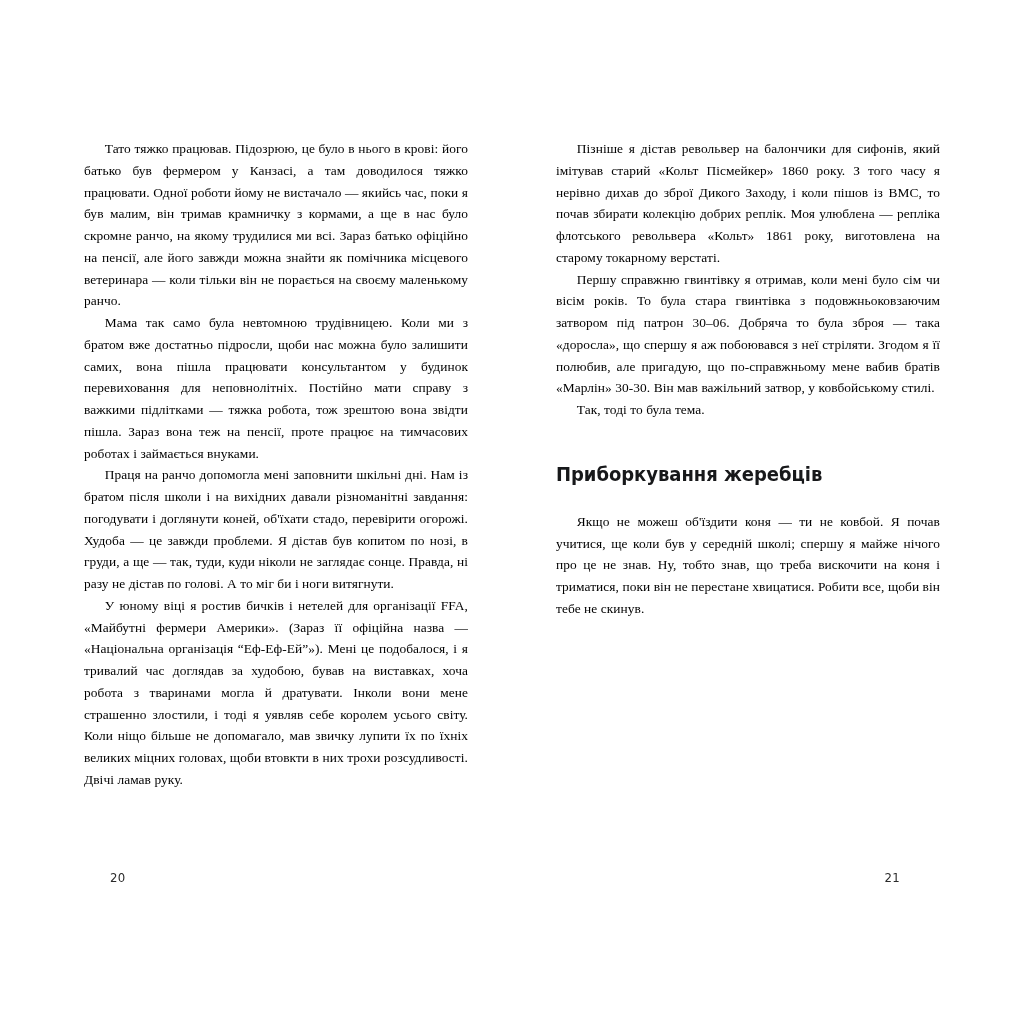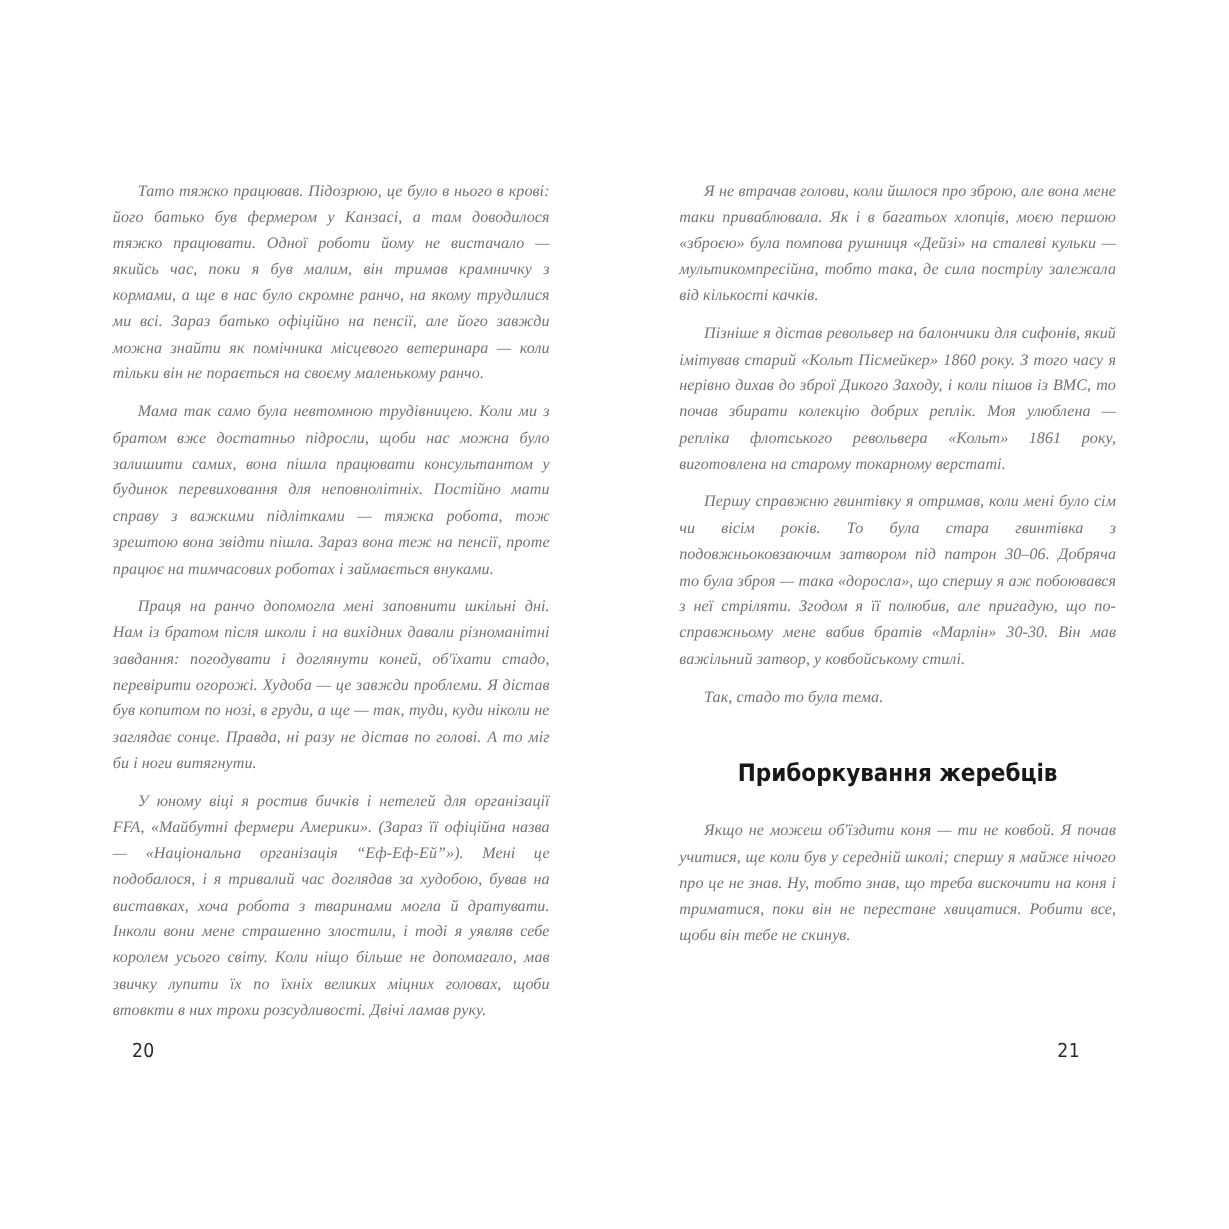"Тато тяжко працював. Підозрюю, це" p.body-par { color: #737373 -> #000000; font-style: italic -> none; margin: 10px -> 0 }
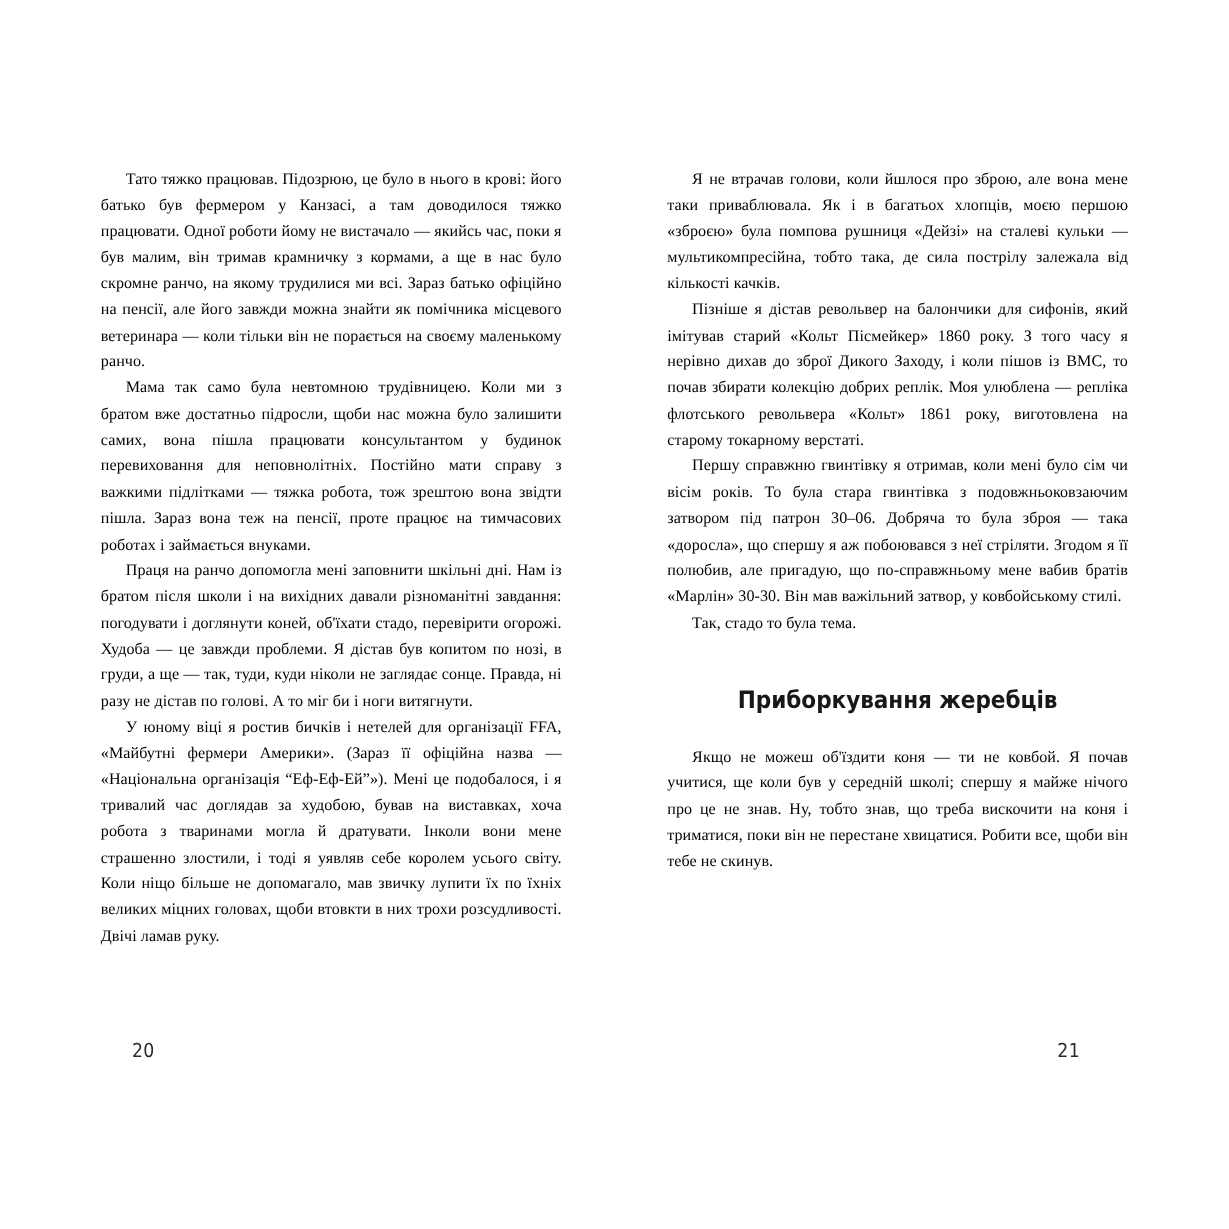"Я не втрачав голови, коли" p.body-par { html: <p>Я не втрачав голови, коли йшлося про зброю, але вона мене таки приваблювала. Як і в багатьох хлопців, моєю першою «зброєю» була помпова рушниця «Дейзі» на сталеві кульки — мультикомпресійна, тобто така, де сила пострілу залежала від кількості качків.</p> -> none }
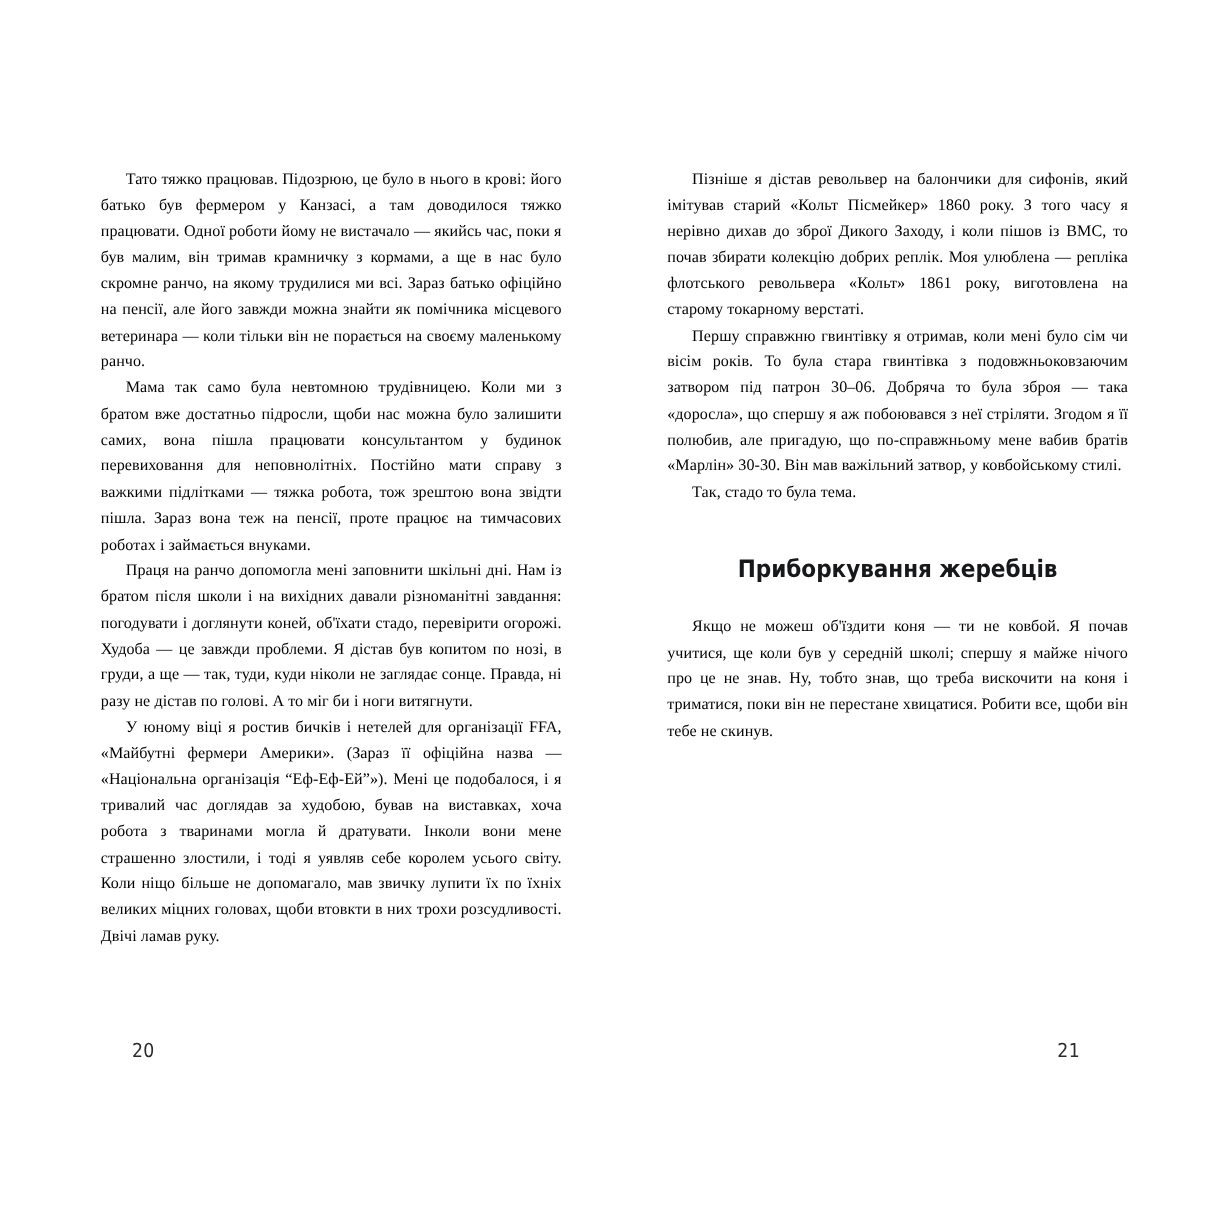"Так, стадо то була тема." p.body-par { text: стадо -> тоді }
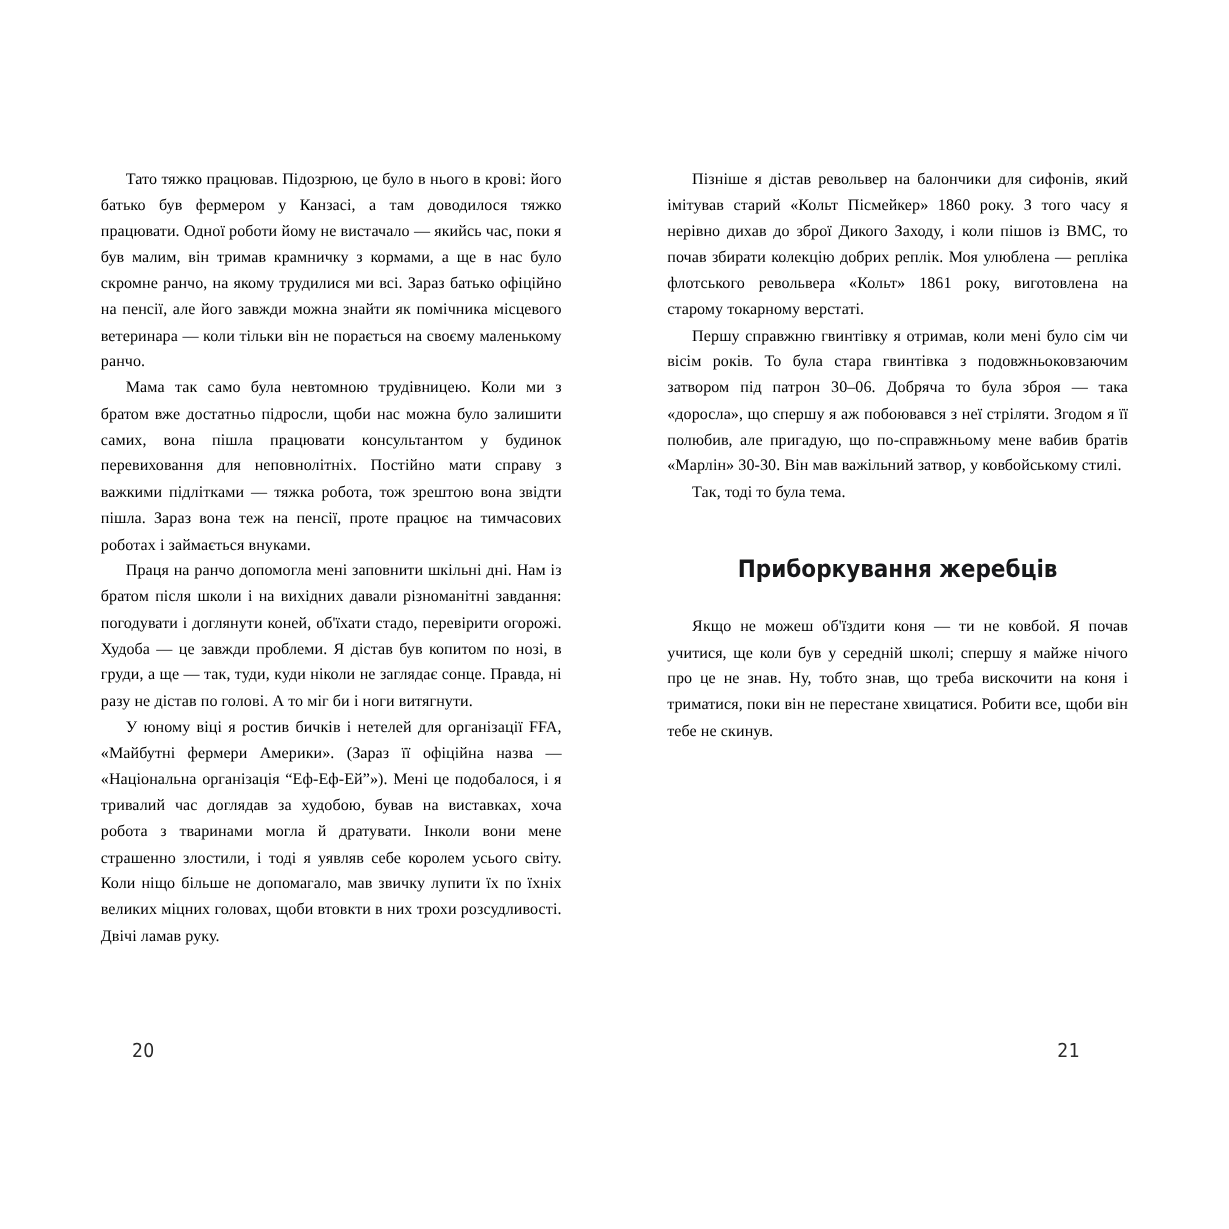"Приборкування жеребців" h2.section-heading { text-align: center -> left }
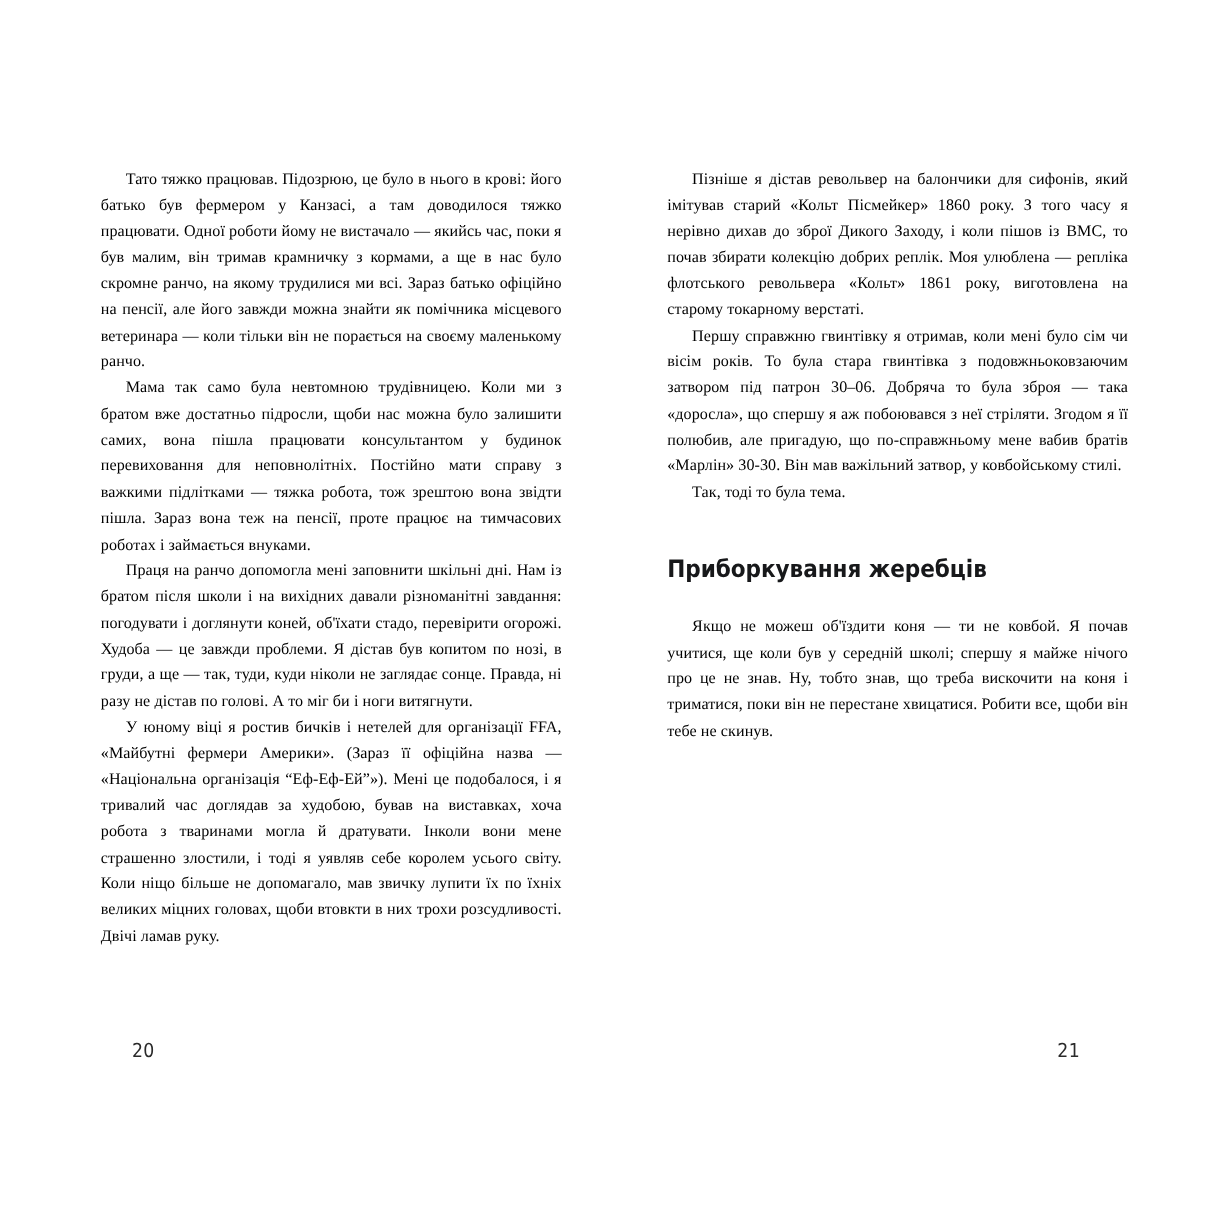"20" .folio { font-size: 16px -> 13px }
